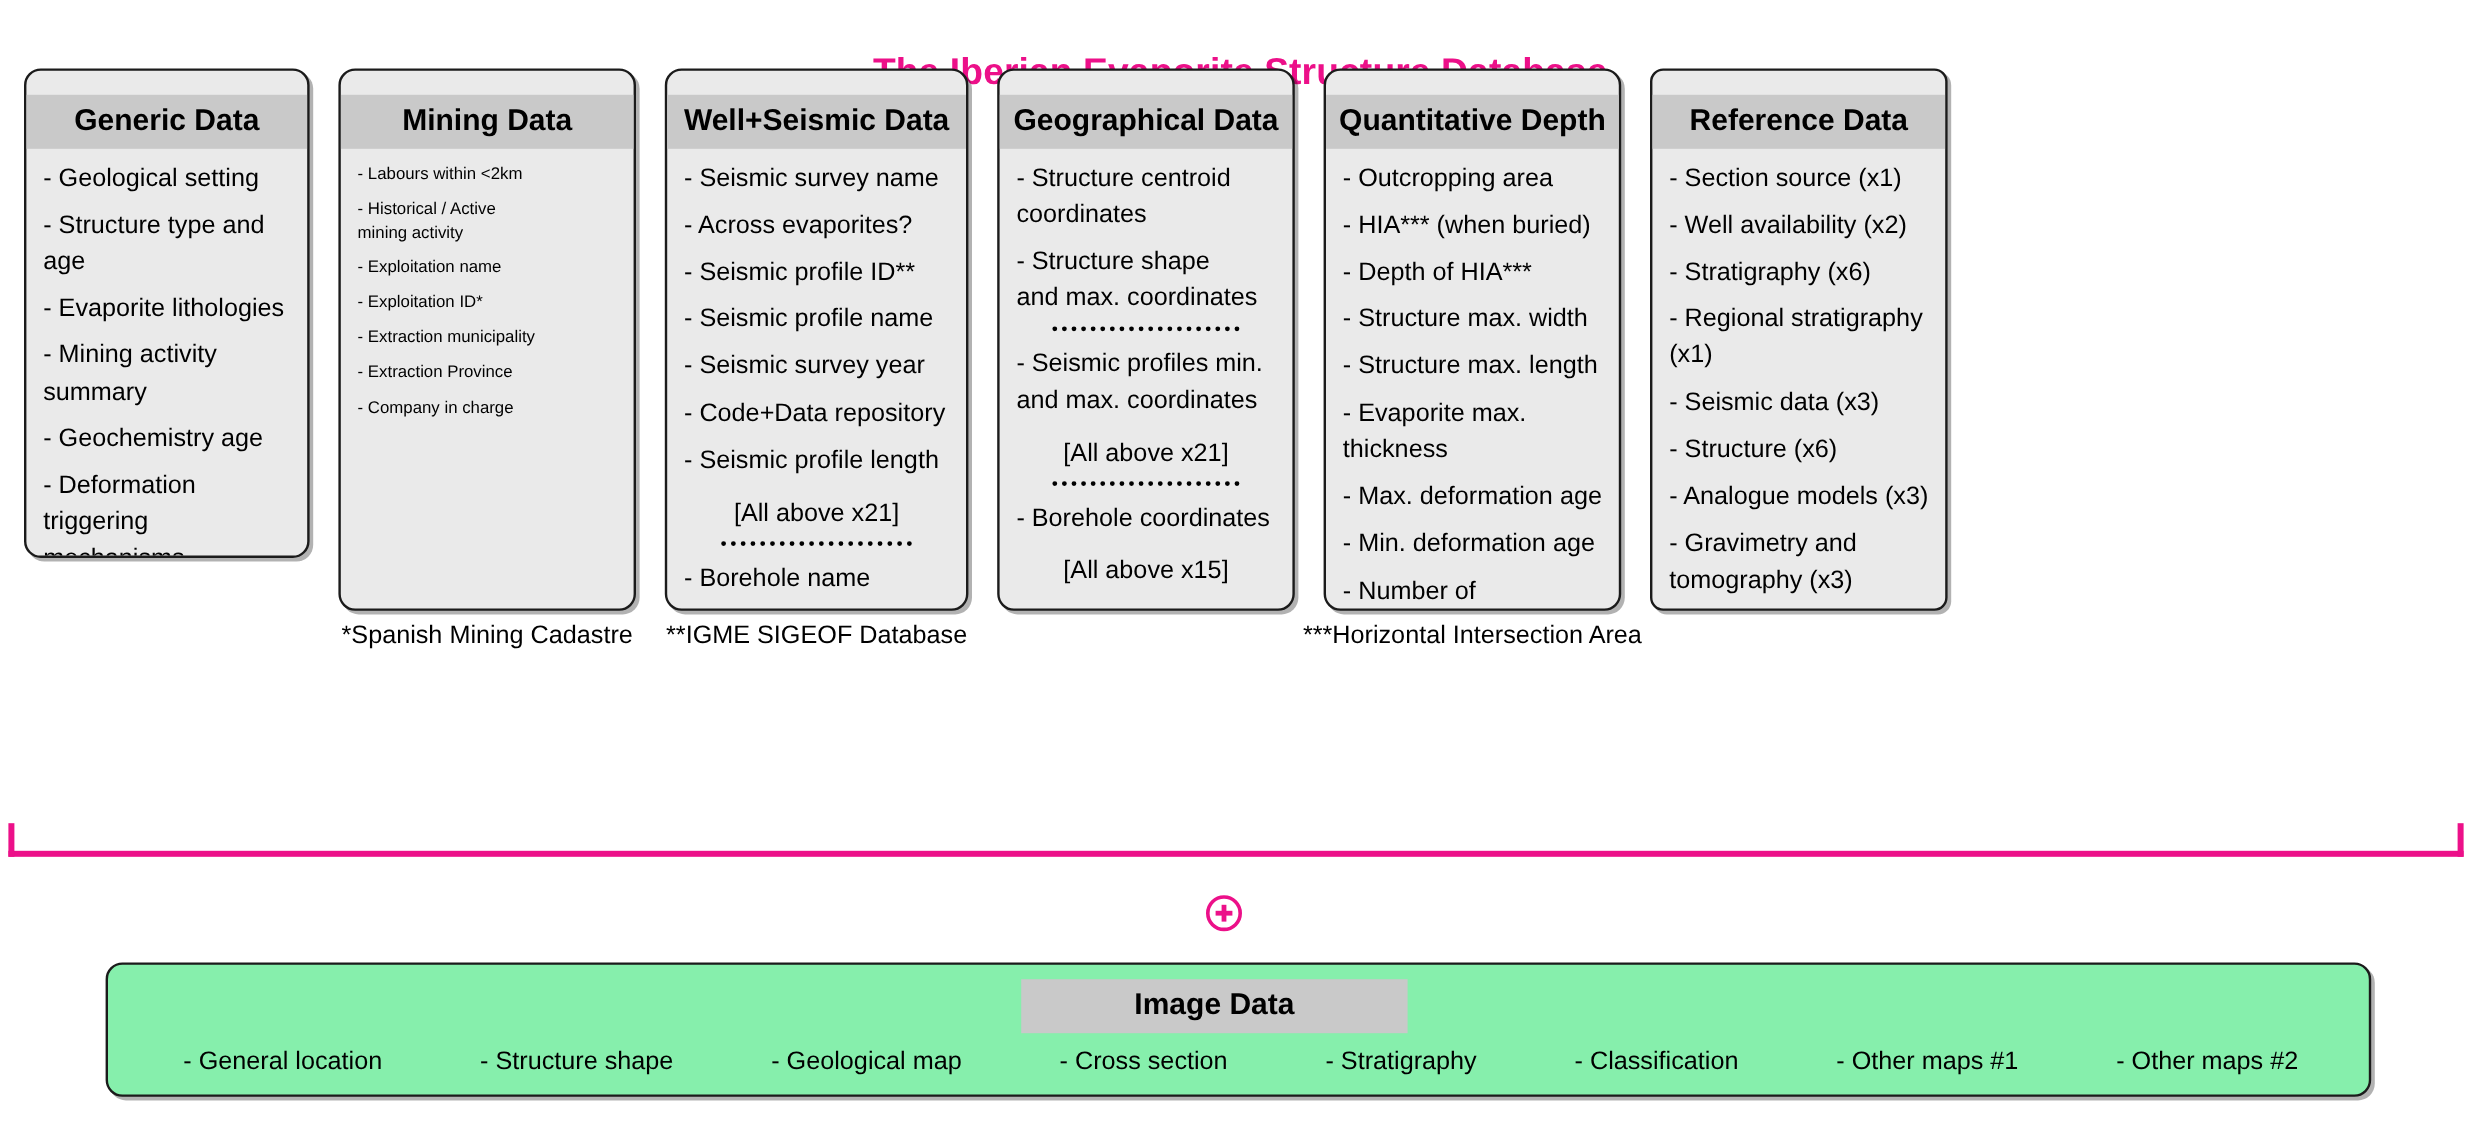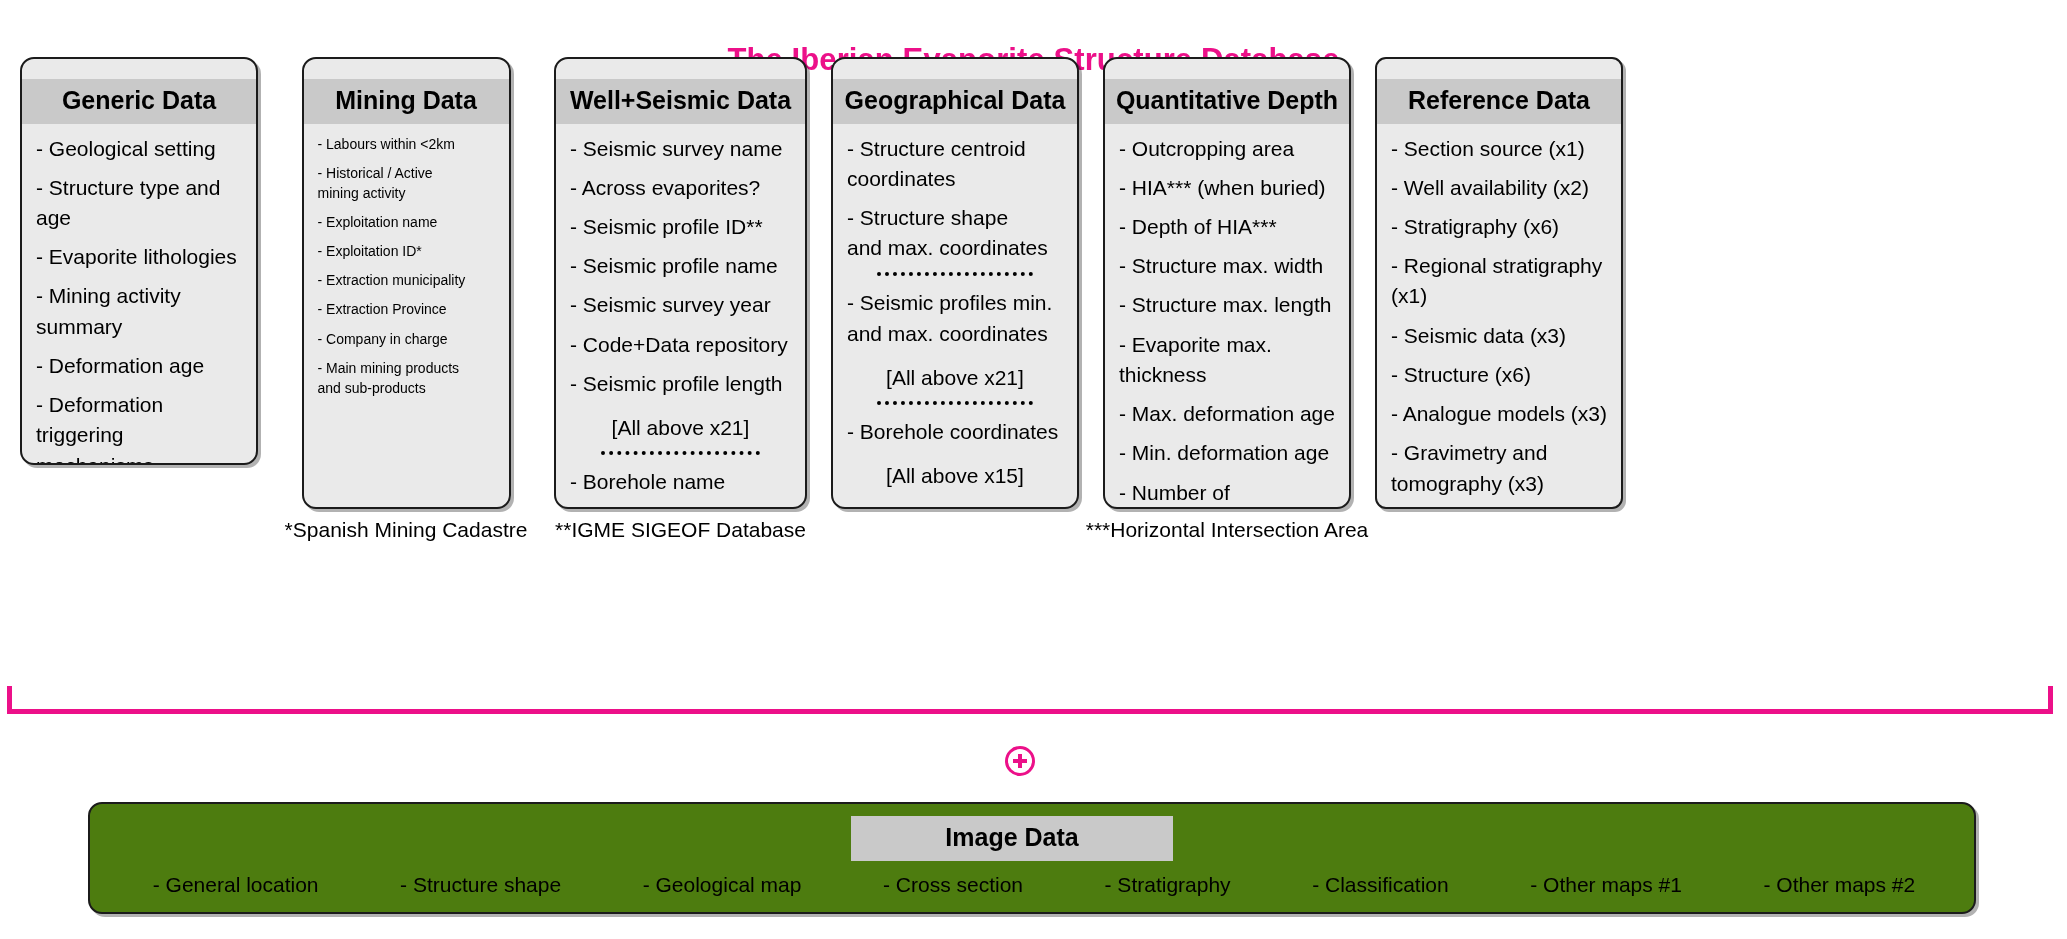"Mining Data" .c1 .card { width: 209px -> 248px }
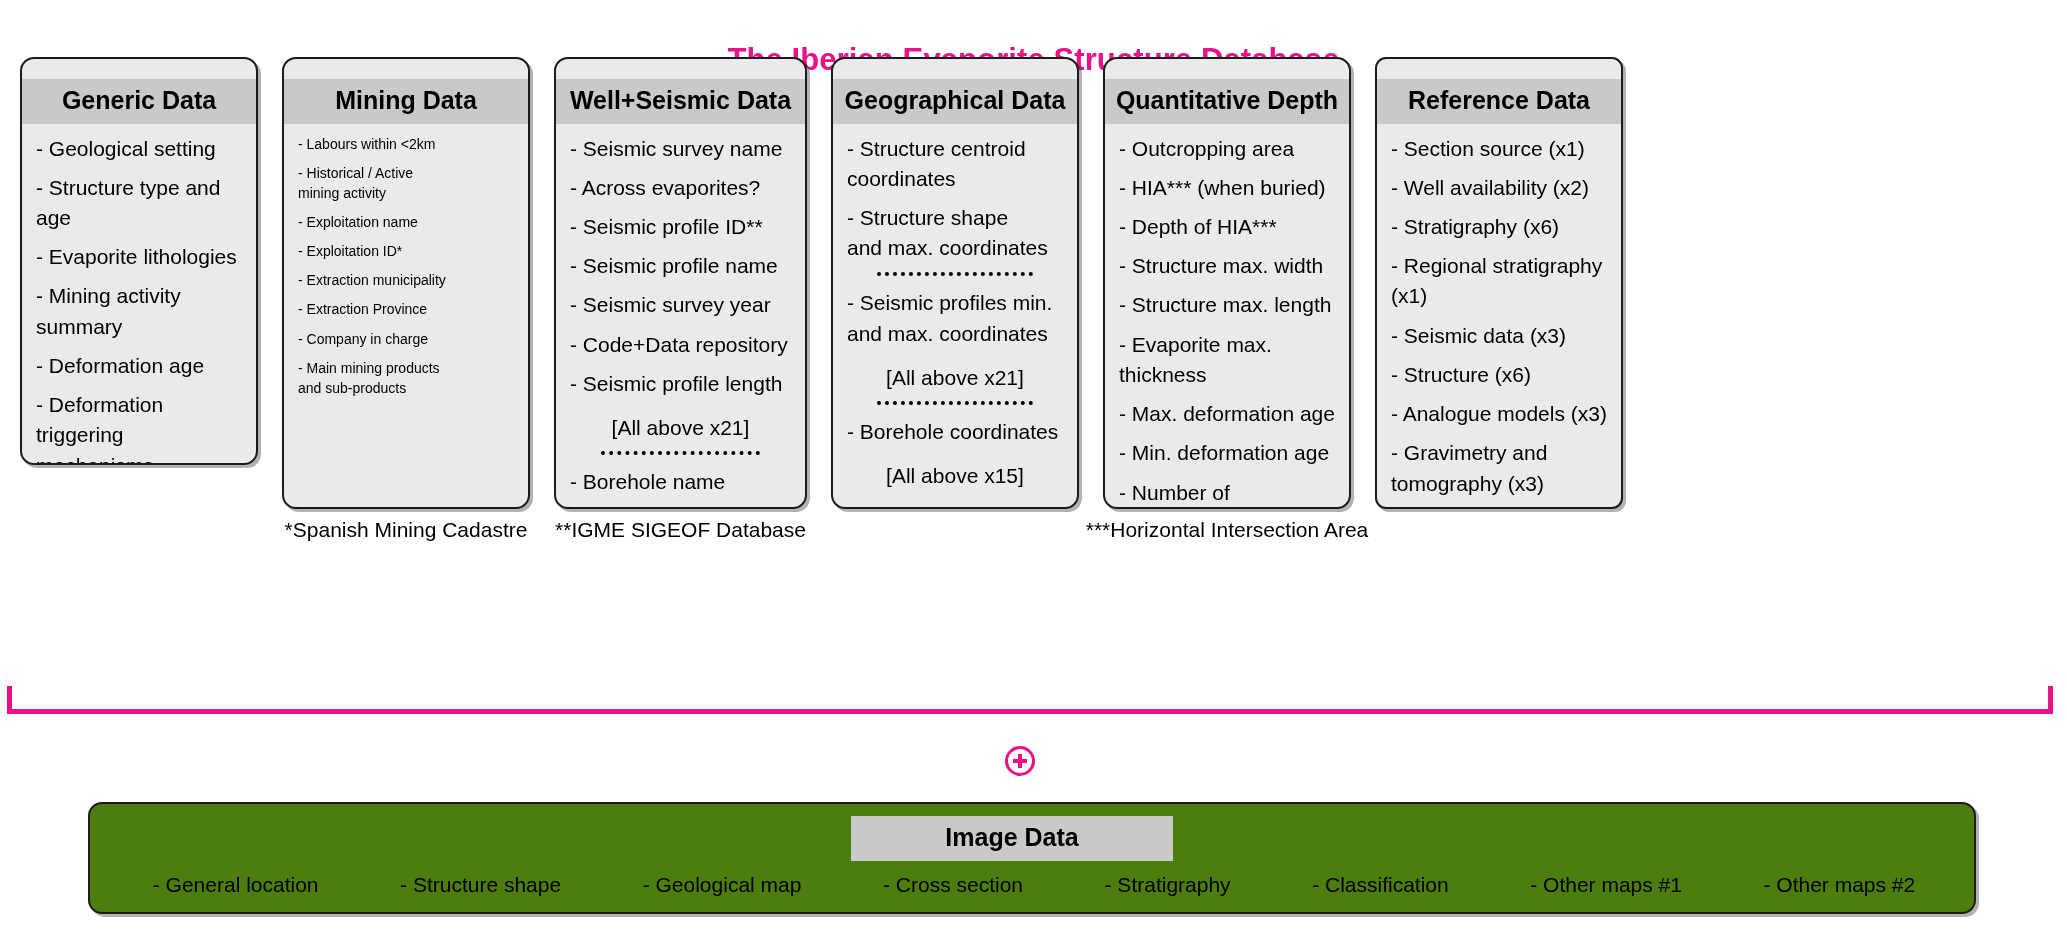"- Deformation age" div.item { text: Deformation -> Geochemistry }
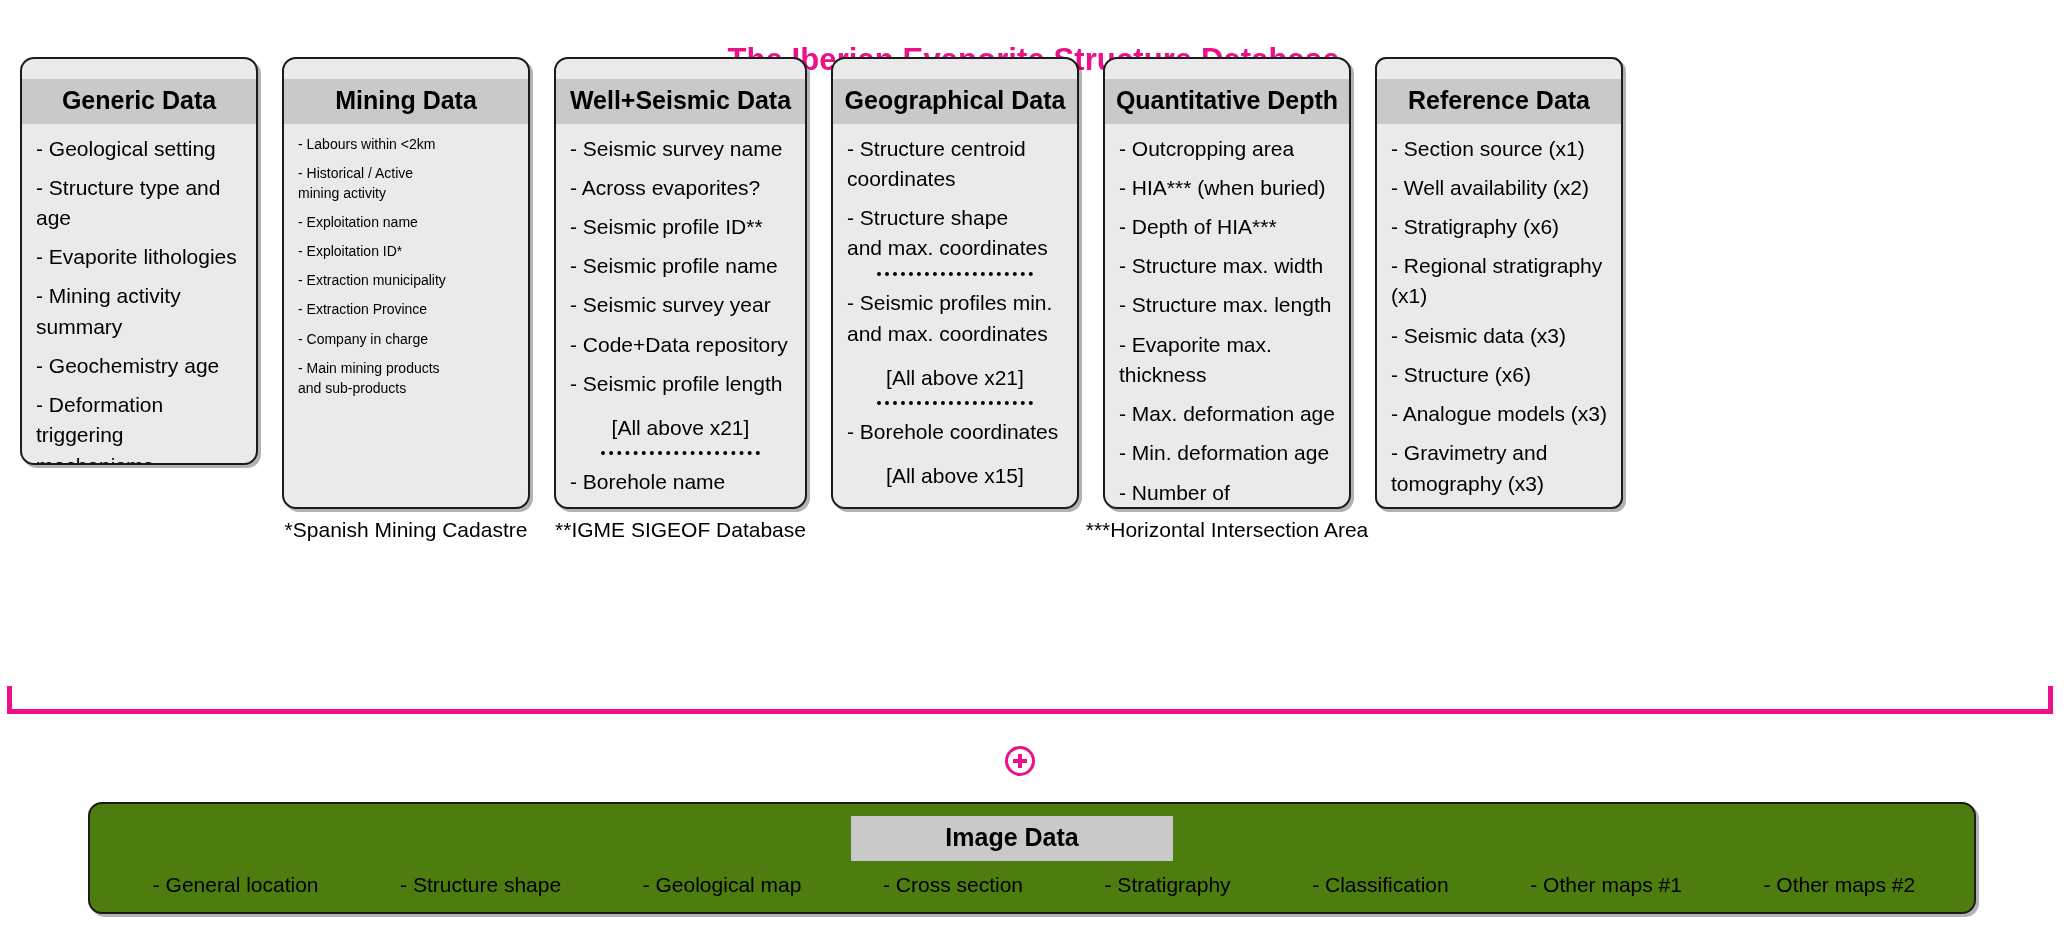"- Main mining products" div.item { html: <div>- Main mining products and sub-products</div> -> none }
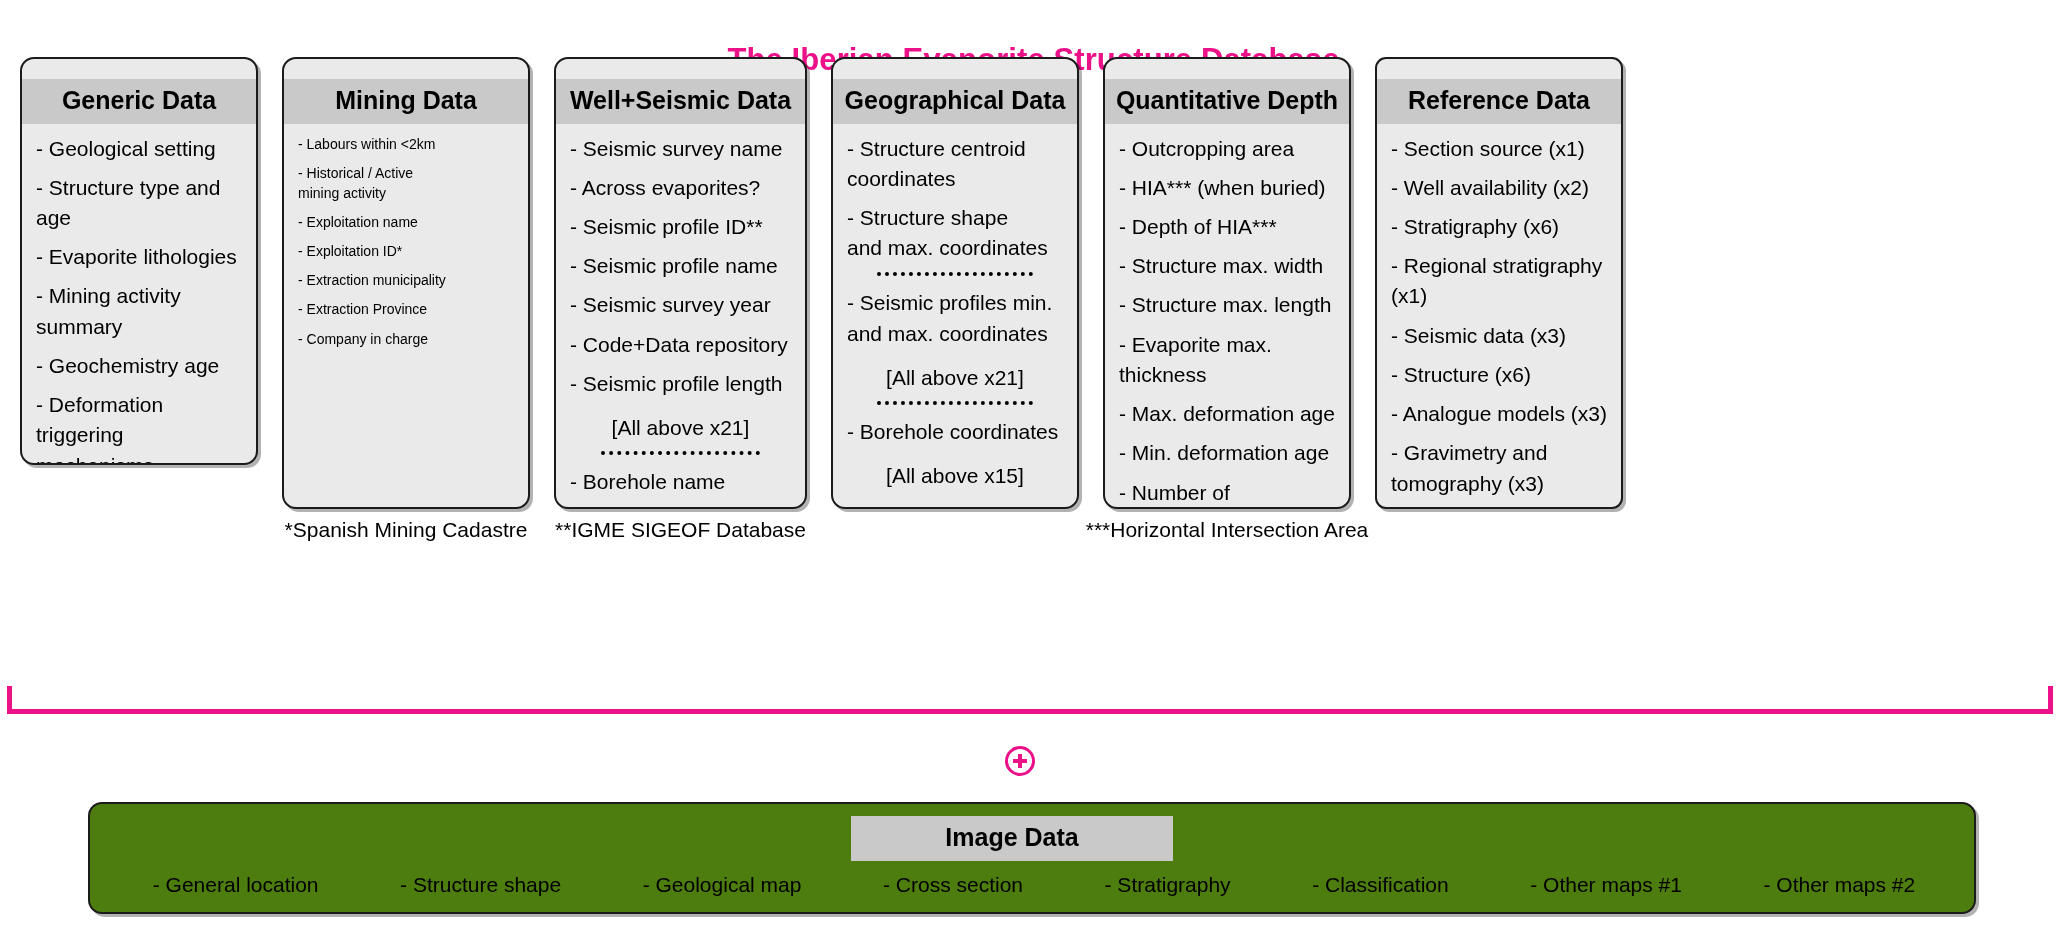"Image Data" #image-card { background: #4d7c0f -> #86efac }
